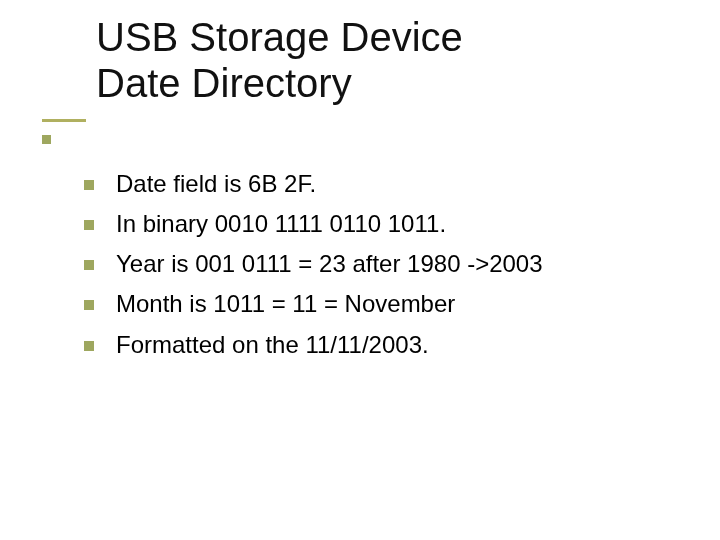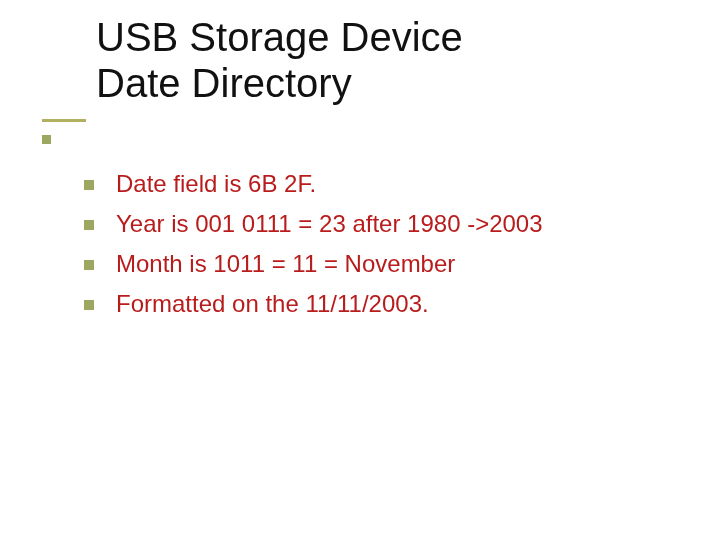"Date field is 6B 2F." .bullet-text { color: #b91c1c -> #000000 }
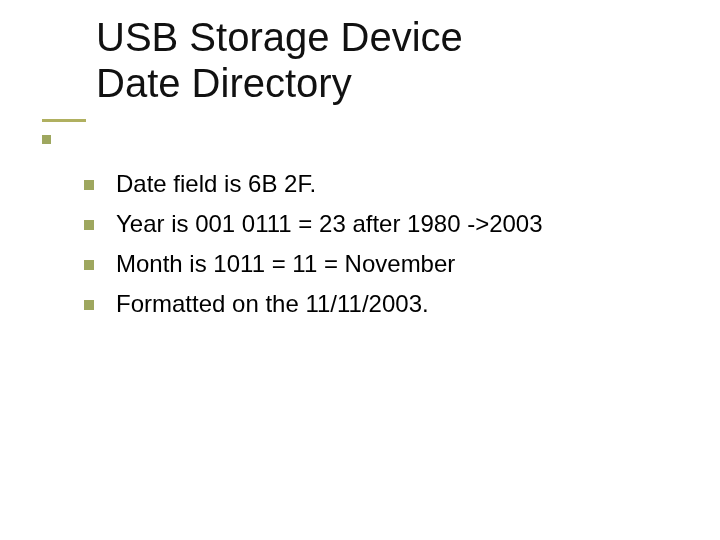"In binary 0010 1111 0110" div.bullet-row { html: none -> <div> <div></div> <div>In binary 0010 1111 0110 1011.</div> </div> }
